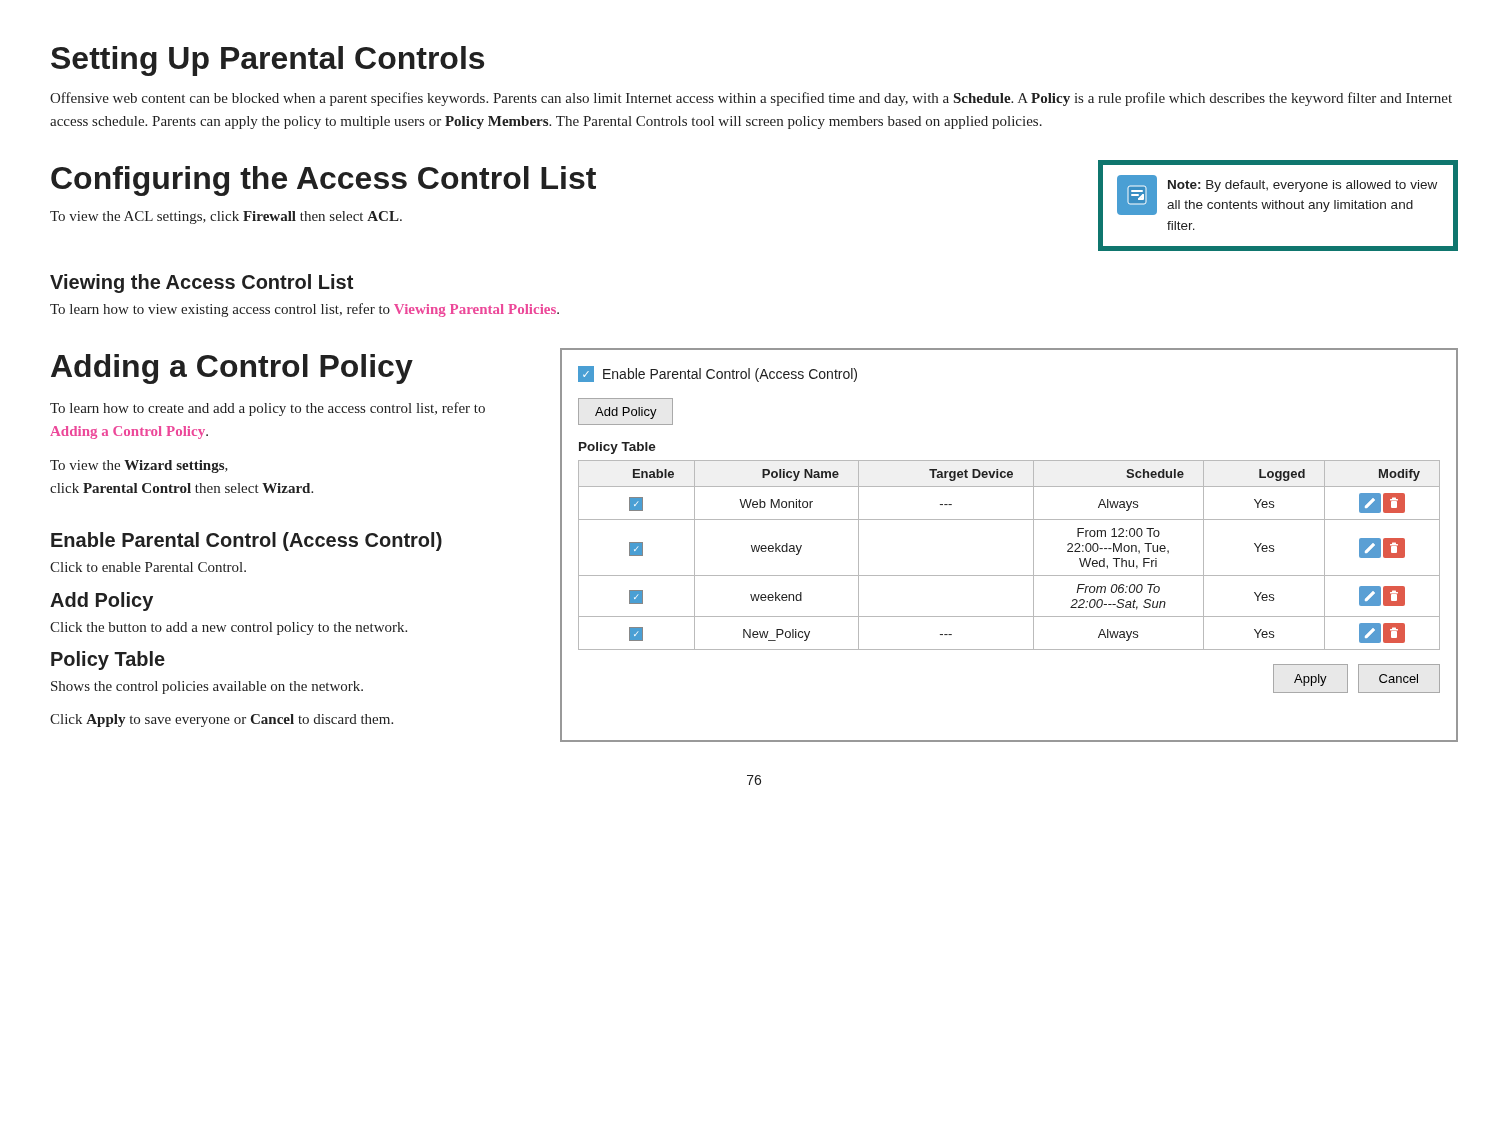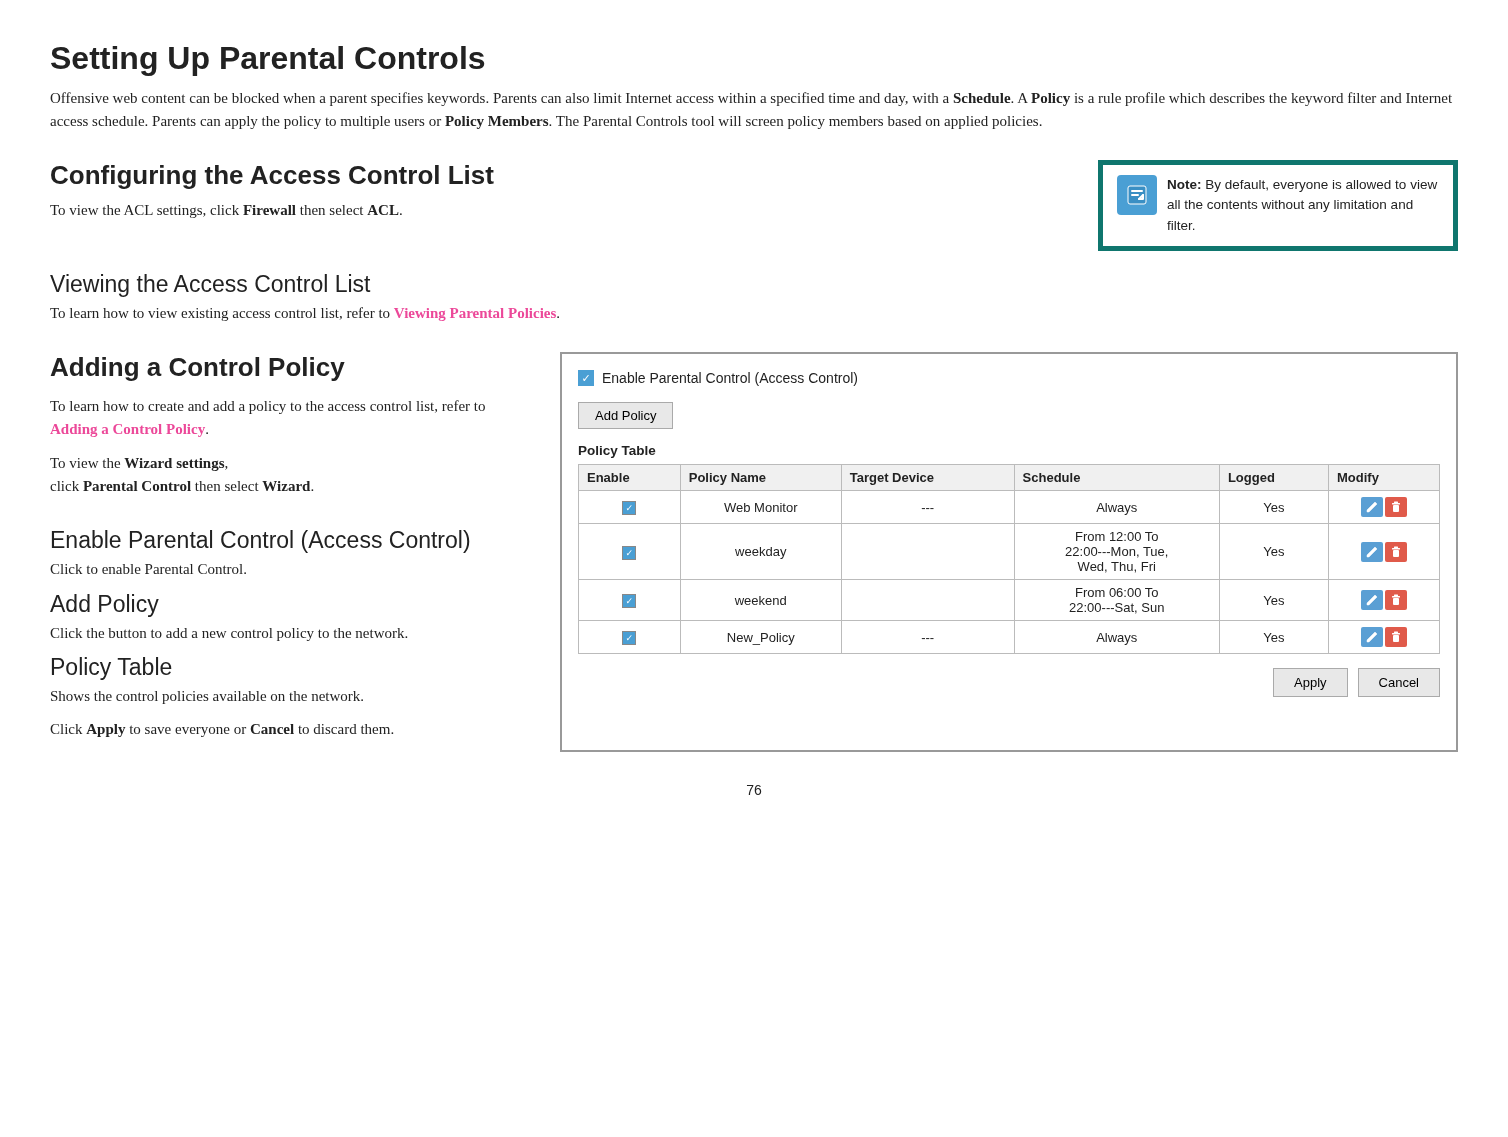"Configuring the Access Control List" h2 { font-size: 26px -> 32px }
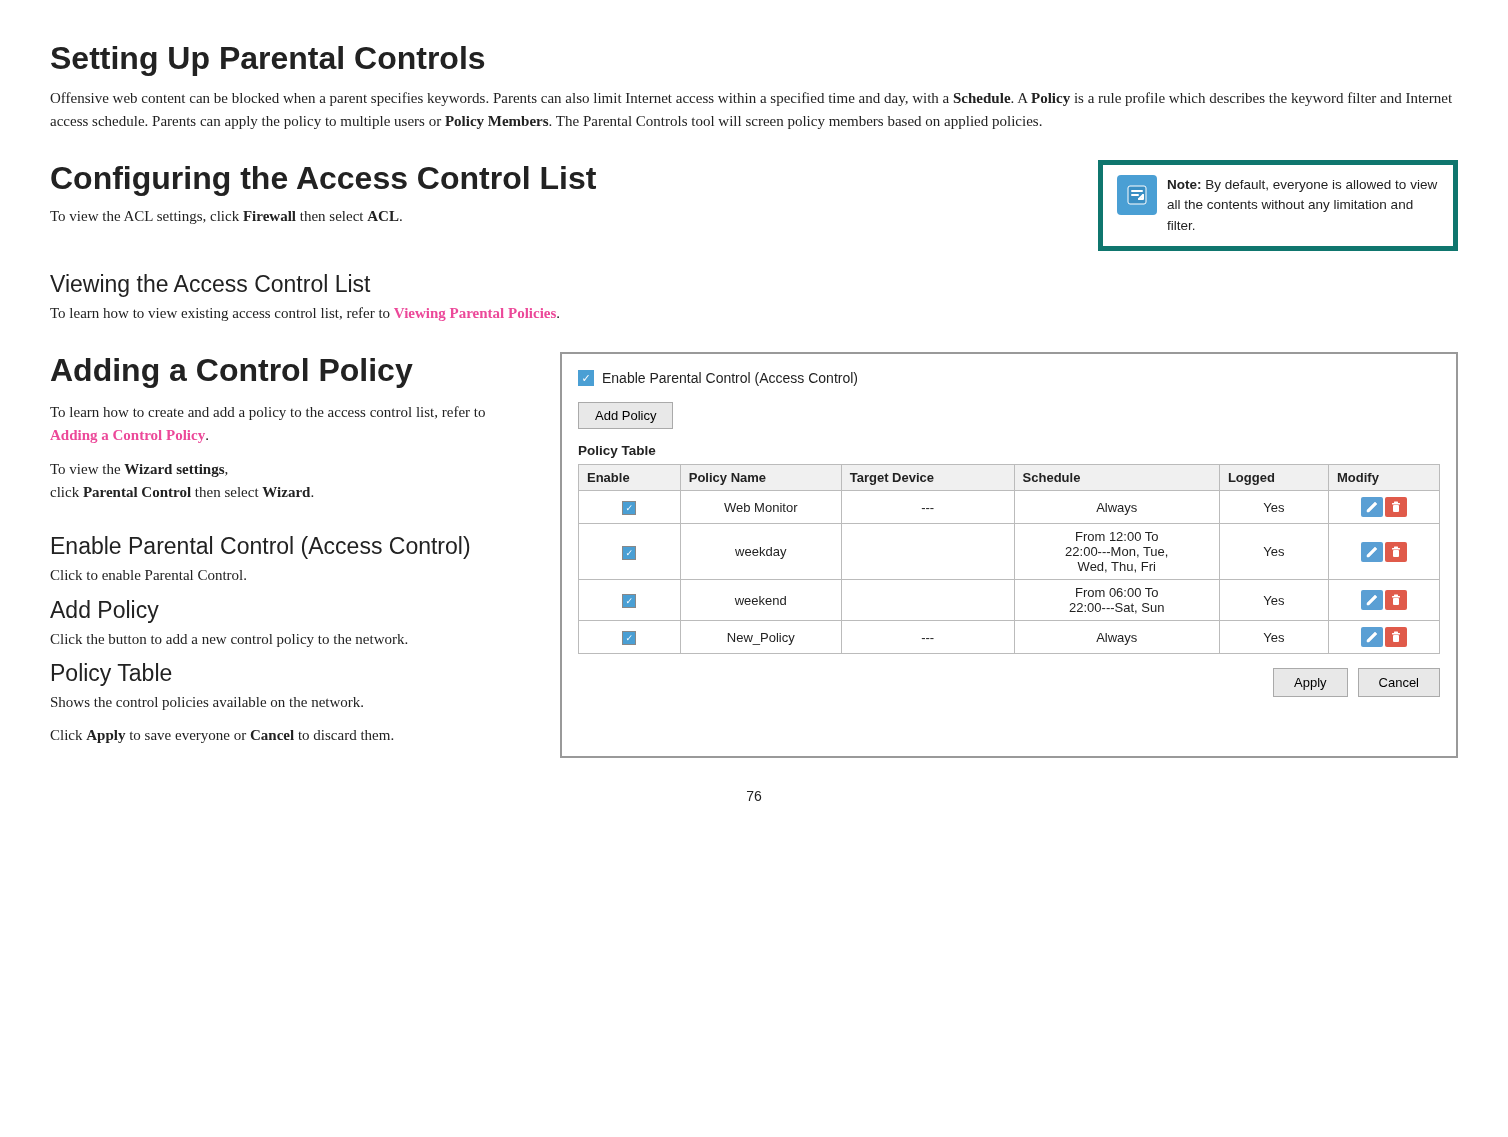"Viewing the Access Control List" h3 { font-size: 23px -> 20px; font-weight: normal -> bold }
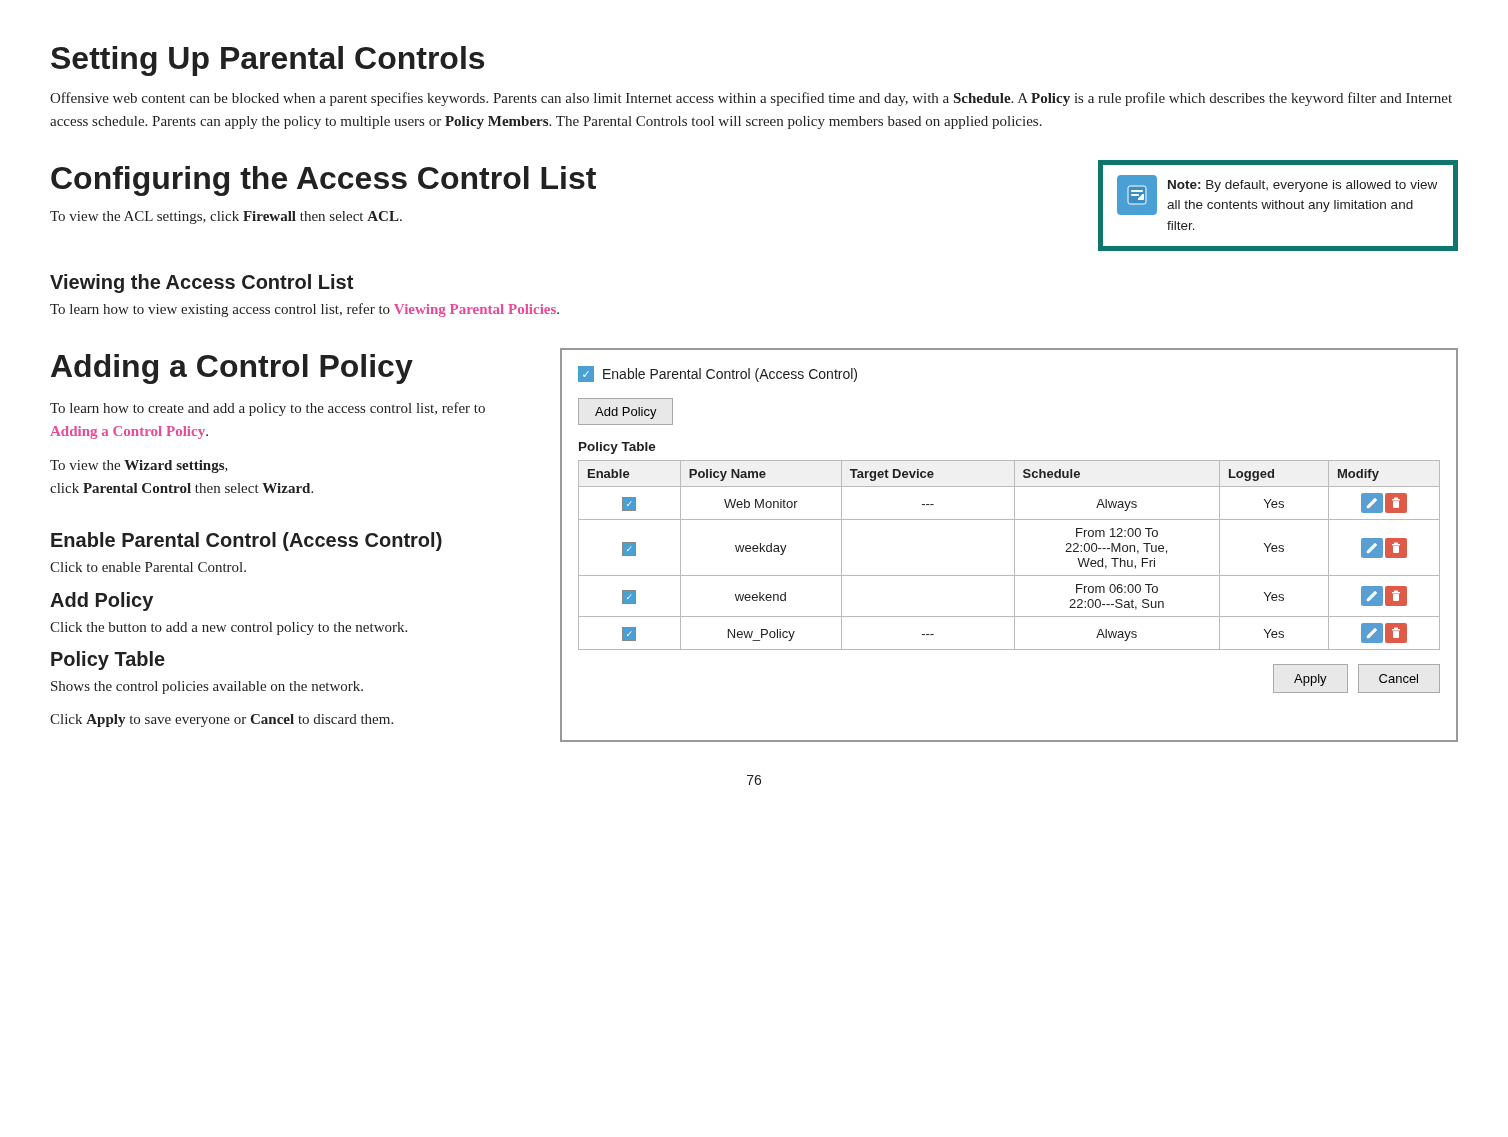"Enable" th { padding: 5px 8px -> 5px 19px; text-align: left -> right }
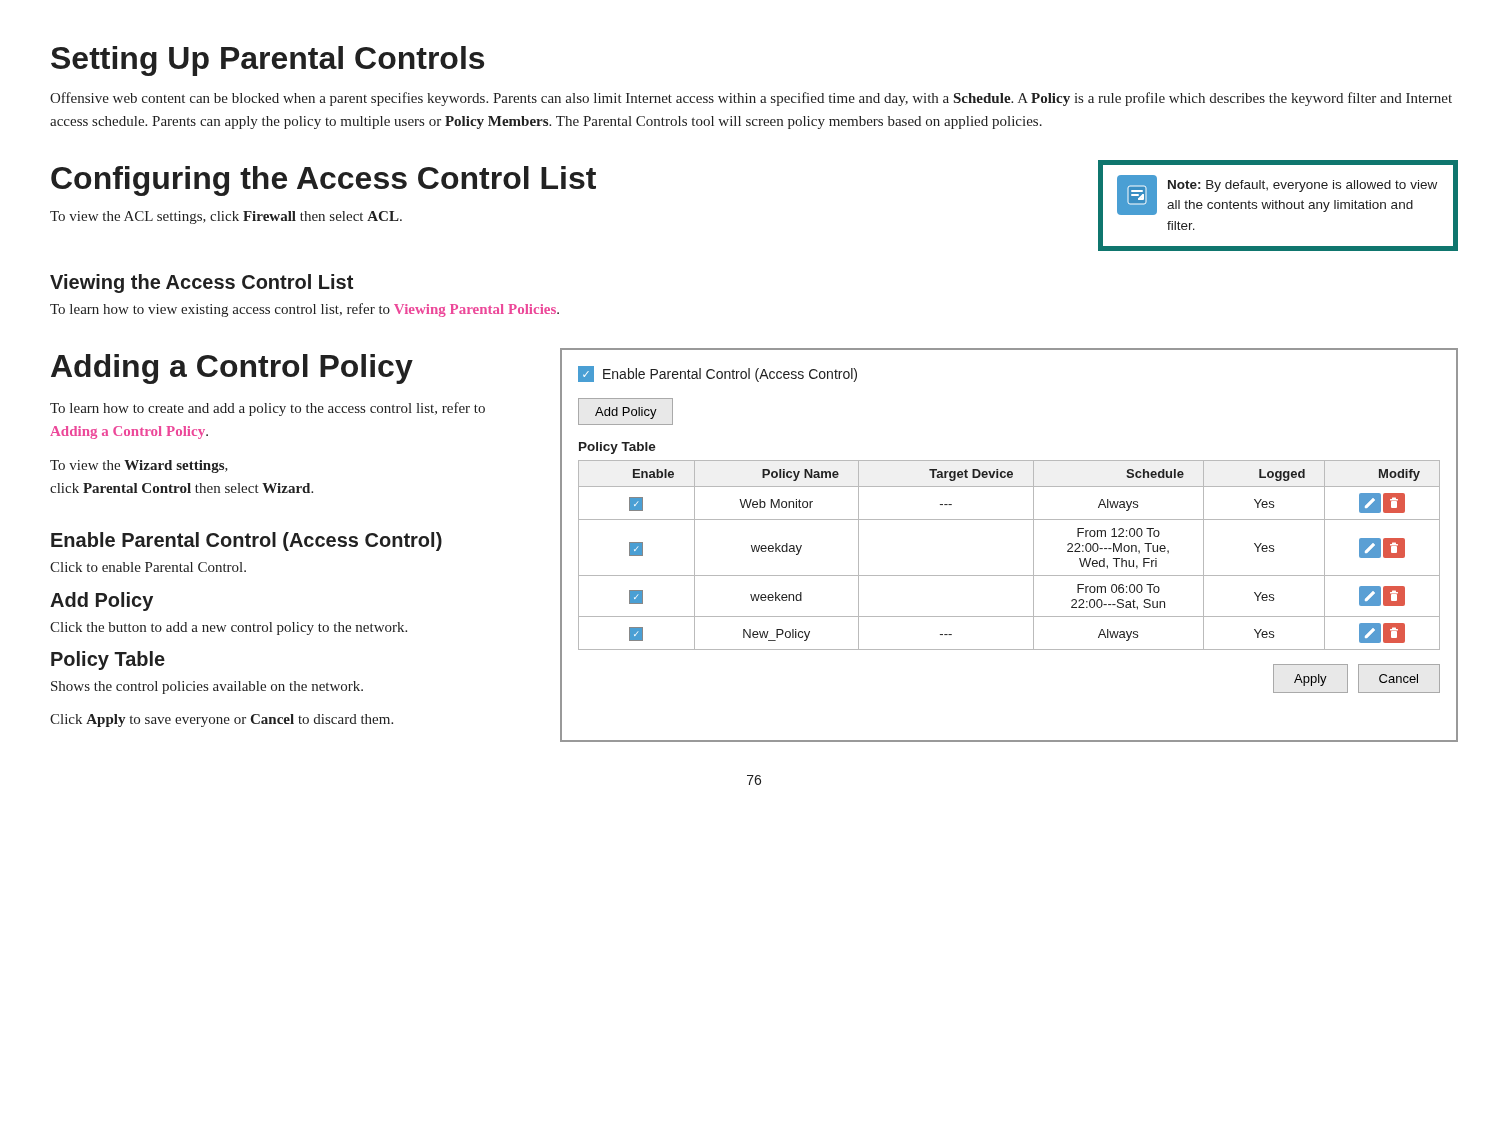"From 06:00 To" td { font-style: none -> italic }
